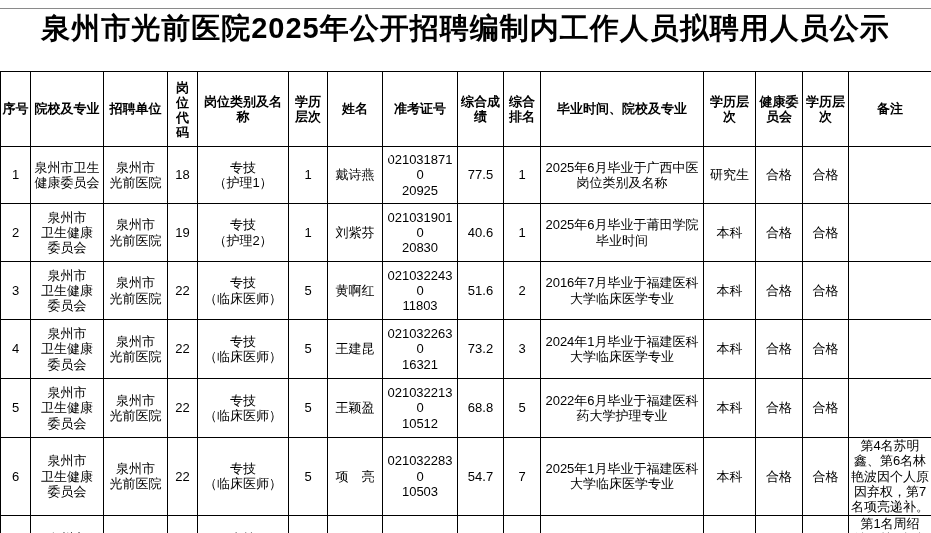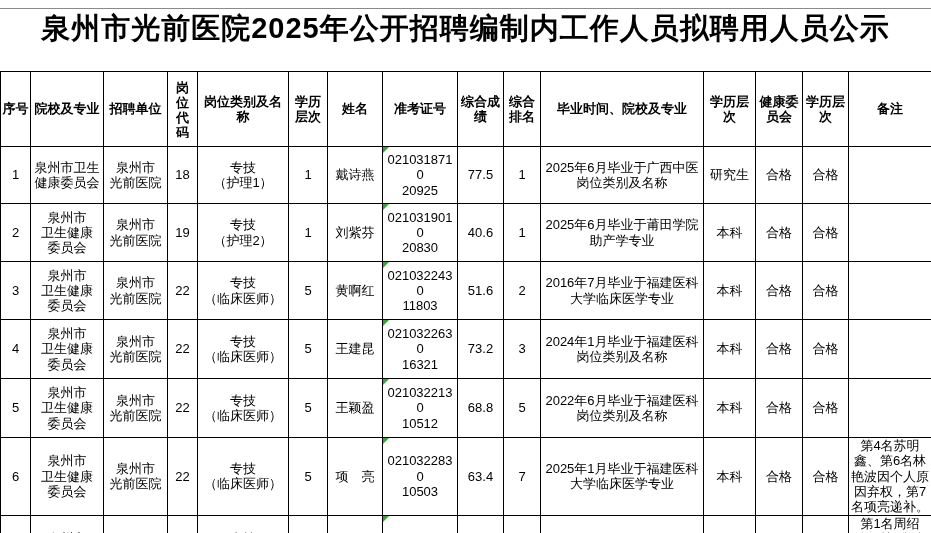"0210318710" td.exam { border-radius: none -> 25px }
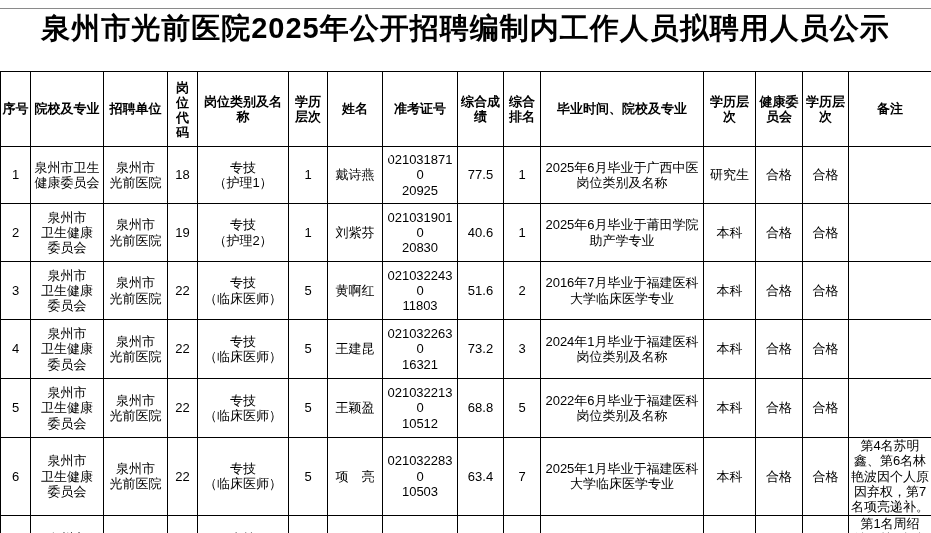"2025年6月毕业于莆田学院" td.ml { text: 助产学专业 -> 毕业时间 }
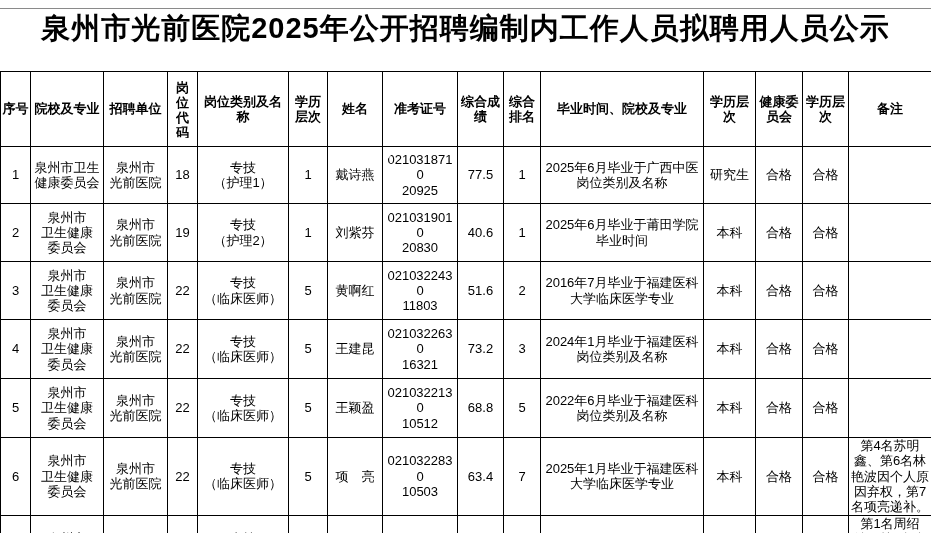"2024年1月毕业于福建医科" td.ml { text: 岗位类别及名称 -> 大学临床医学专业 }
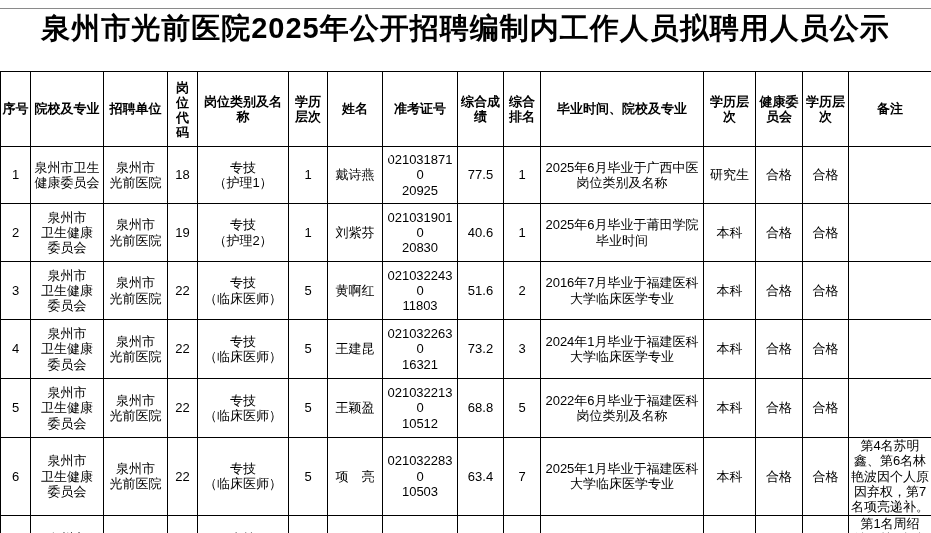"2022年6月毕业于福建医科" td.ml { text: 岗位类别及名称 -> 药大学护理专业 }
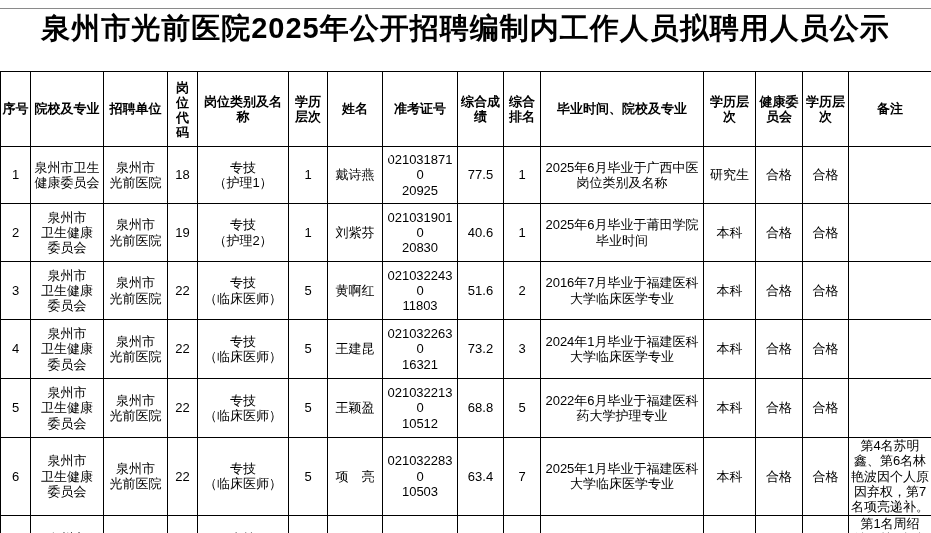"63.4" td { text: 63.4 -> 54.7 }
